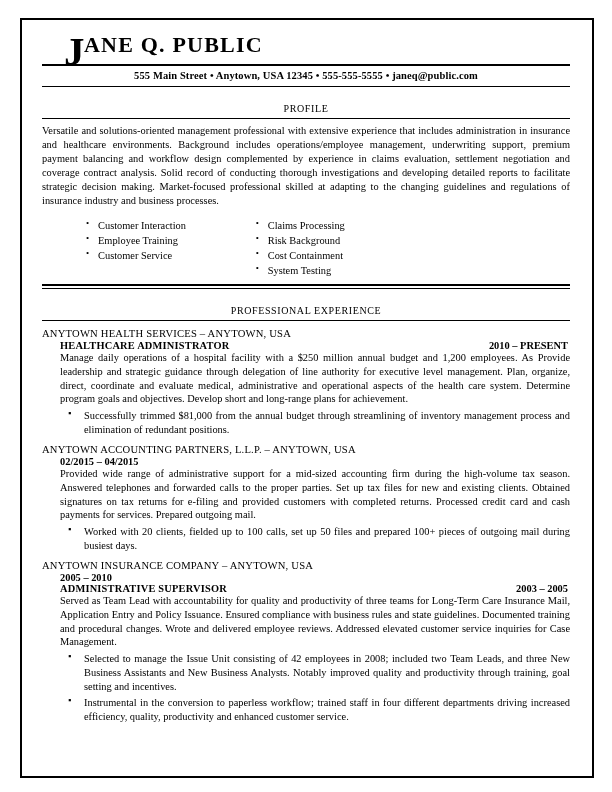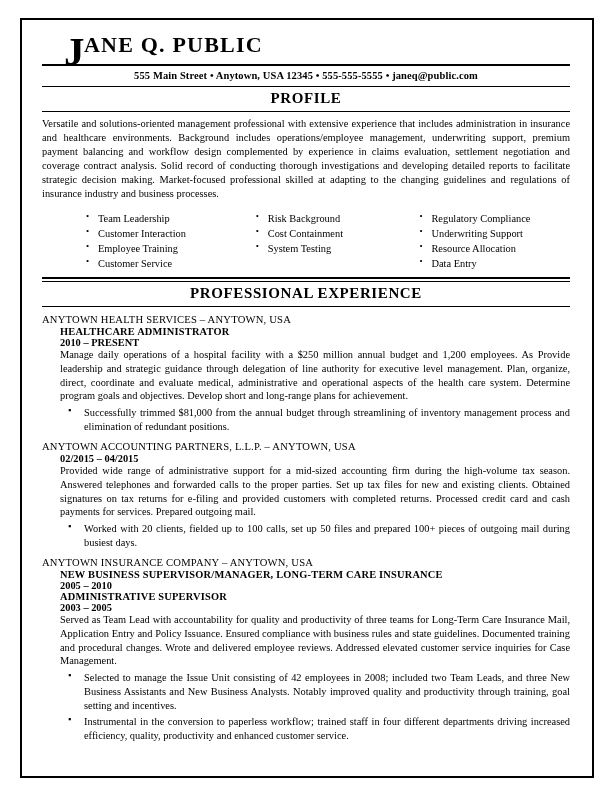"PROFILE" .section-title { font-size: 15px -> 10px; font-weight: bold -> normal; margin: 3px 0 4px 0 -> 16px 0 4px 0 }
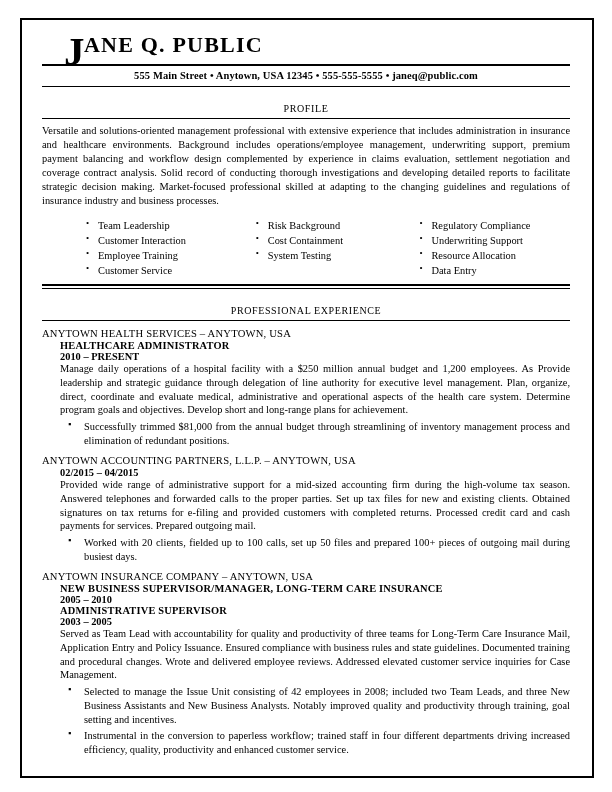"Team Leadership" div.skill-item { html: <div>Team Leadership</div> -> none }
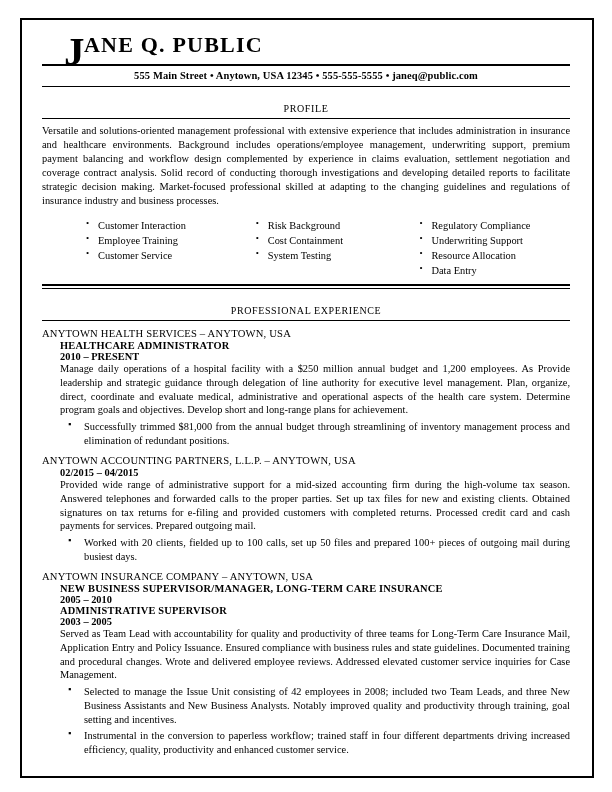"Claims Processing" div.skill-item { html: none -> <div>Claims Processing</div> }
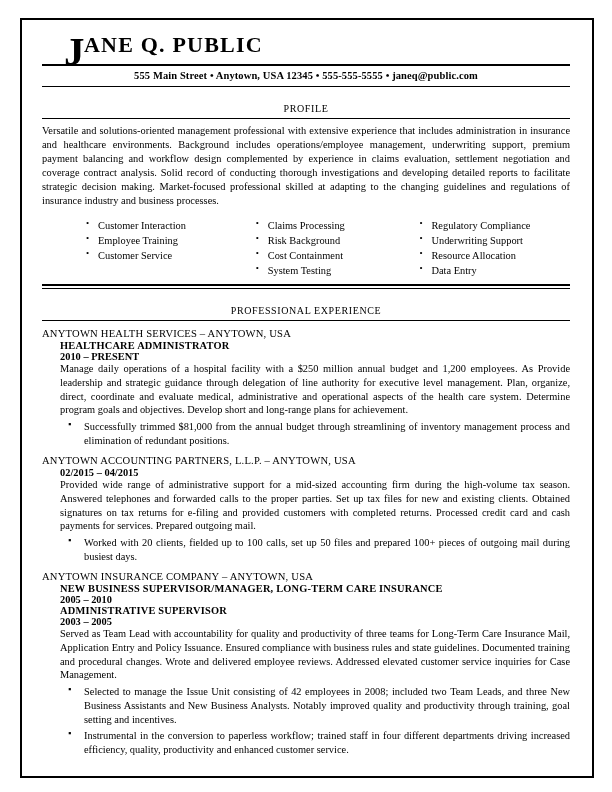"Regulatory Compliance" div.skills-col { html: <div> <div>Regulatory Compliance</div> <div>Underwriting Support</div> <div>Resource Allocation</div> <div>Data Entry</div> </div> -> none }
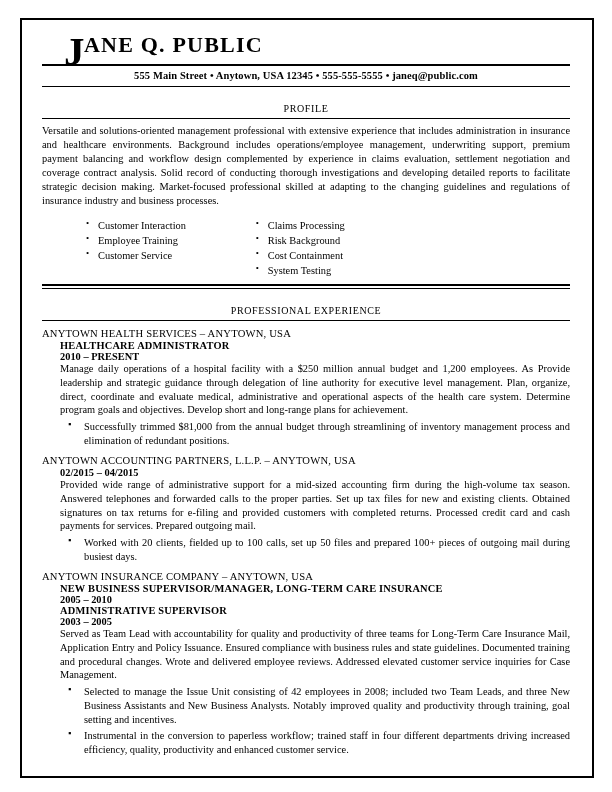"HEALTHCARE ADMINISTRATOR" .job-row { flex-direction: column -> none }
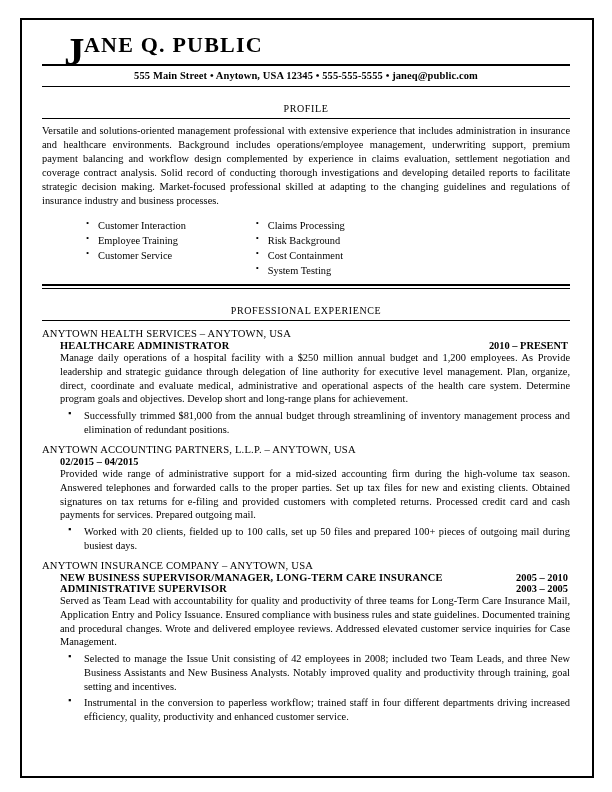"NEW BUSINESS SUPERVISOR/MANAGER," span.job-title { html: <span>NEW BUSINESS SUPERVISOR/MANAGER, LONG-TERM CARE INSURANCE</span> -> none }
